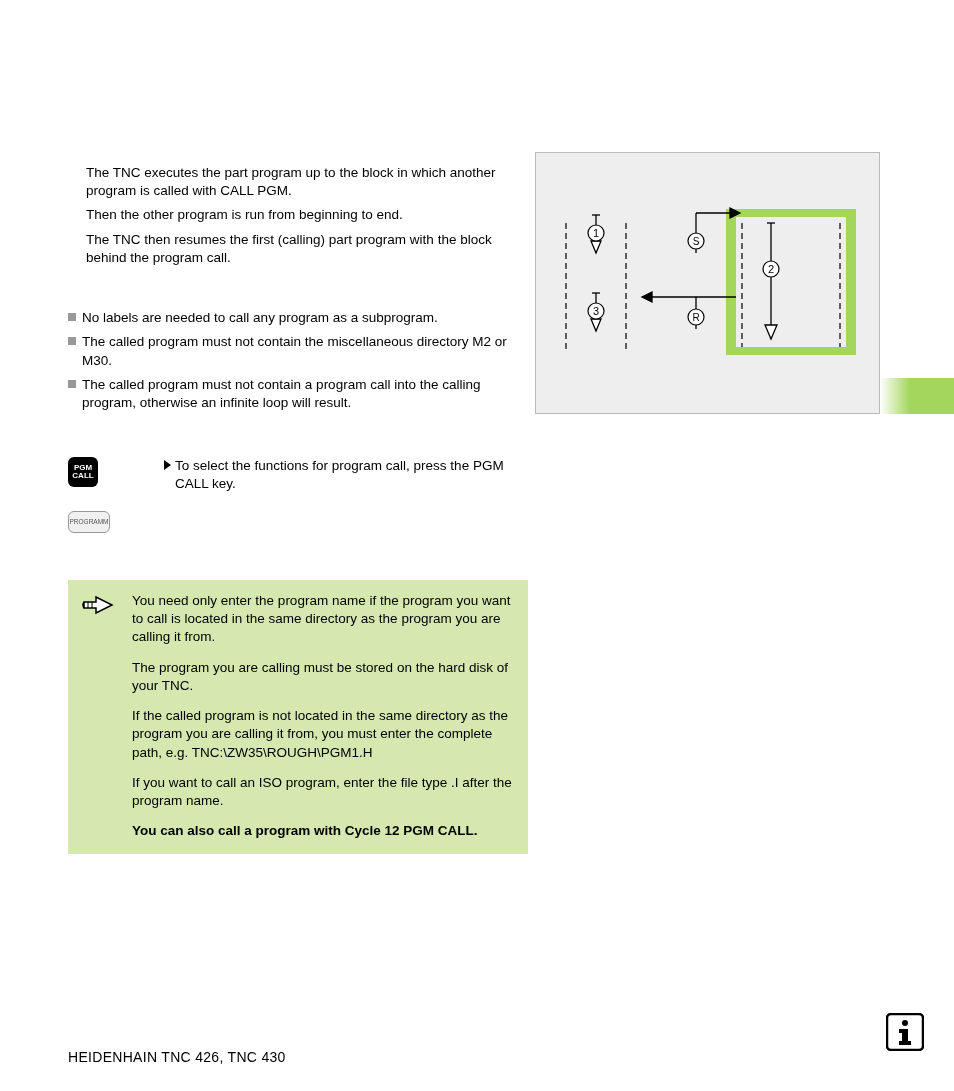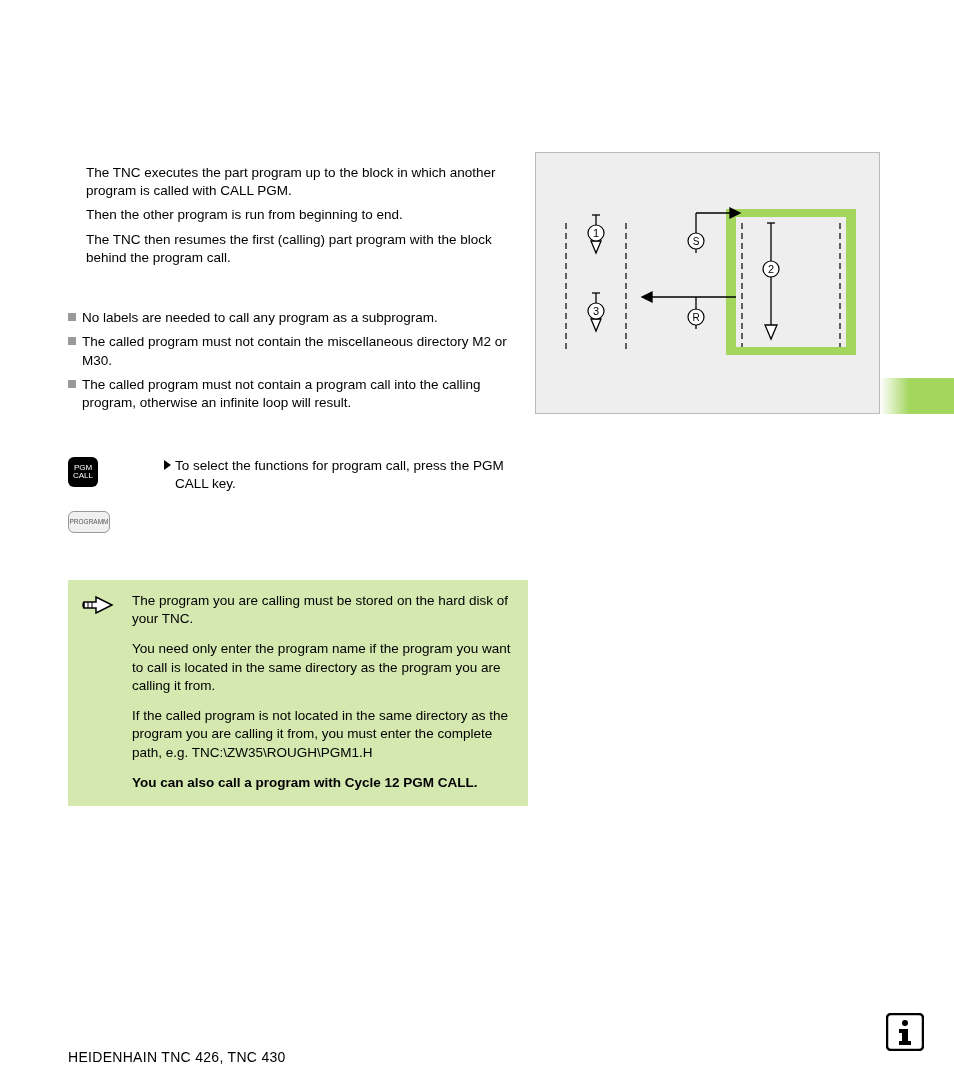"PGM" .pgm-call-btn { font-weight: normal -> bold }
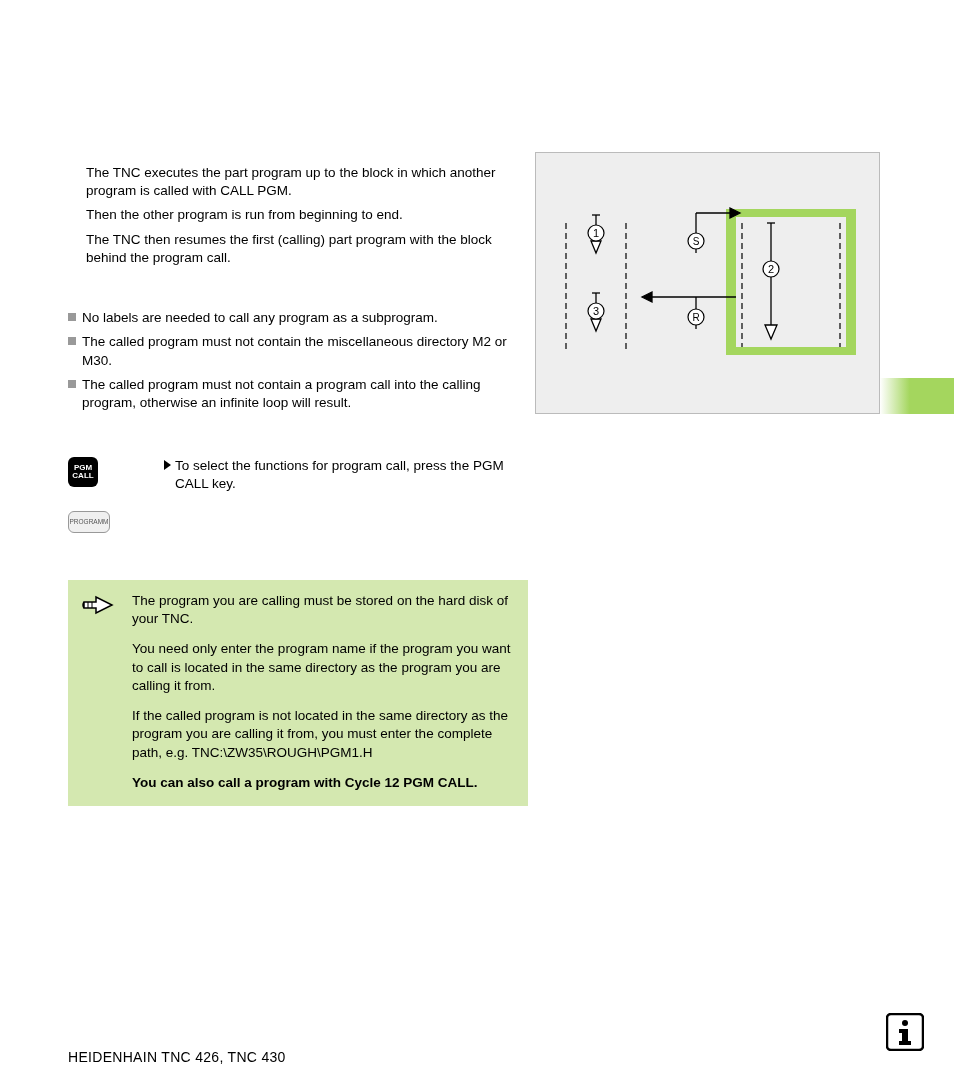"The program you are calling" p.note-p { order: before "You need only enter the" -> after "You need only enter the" }
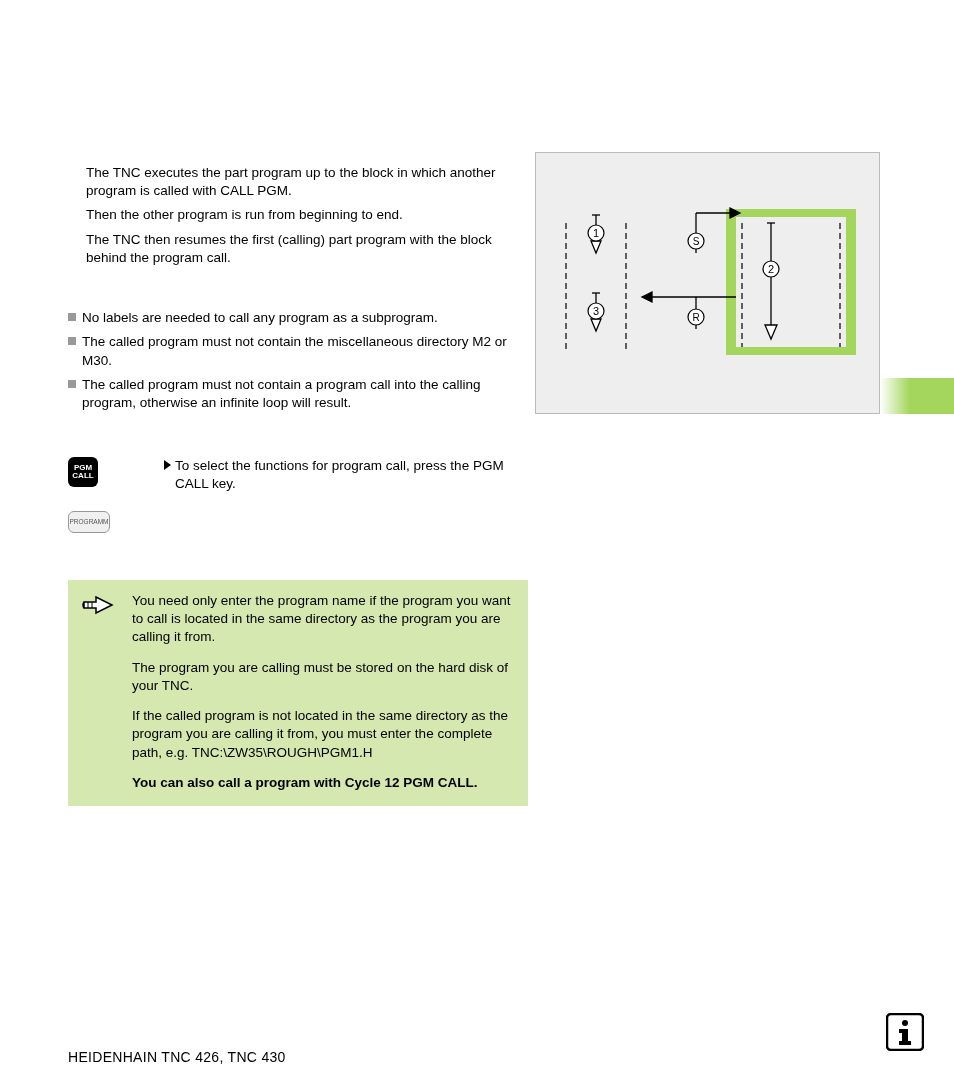"If you want to call" p.note-p { html: none -> <p>If you want to call an ISO program, enter the file type .I after the program name.</p> }
